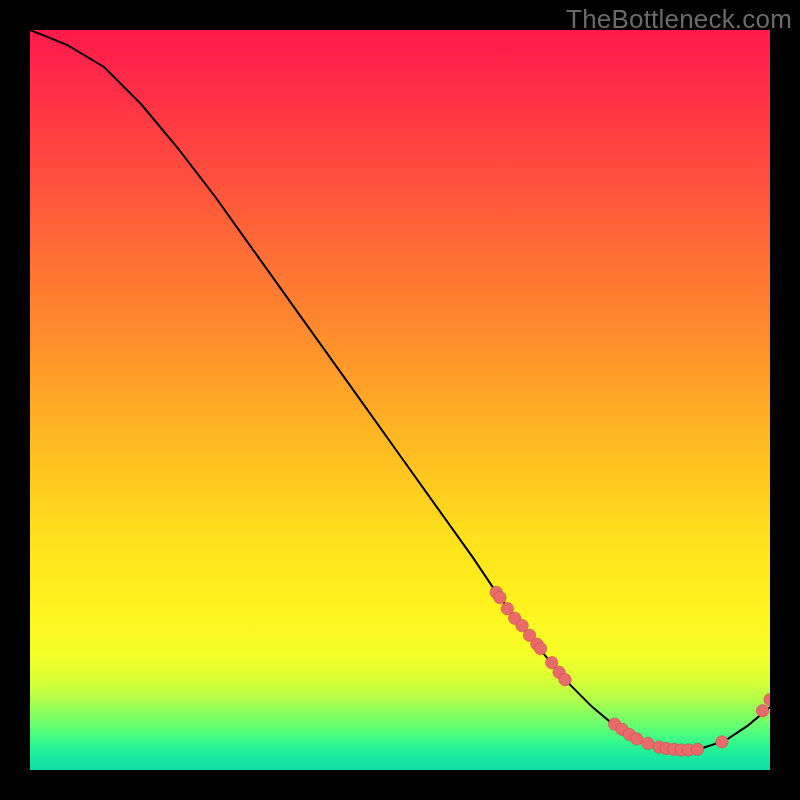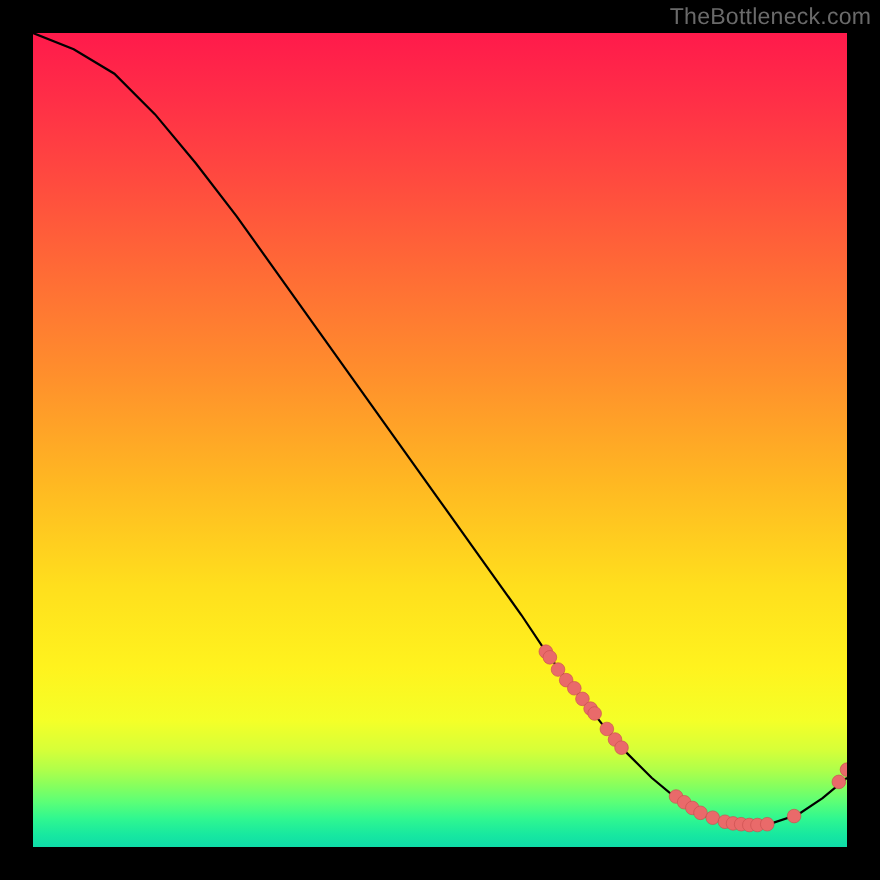"TheBottleneck.com" .watermark { font-size: 21px -> 26px }
